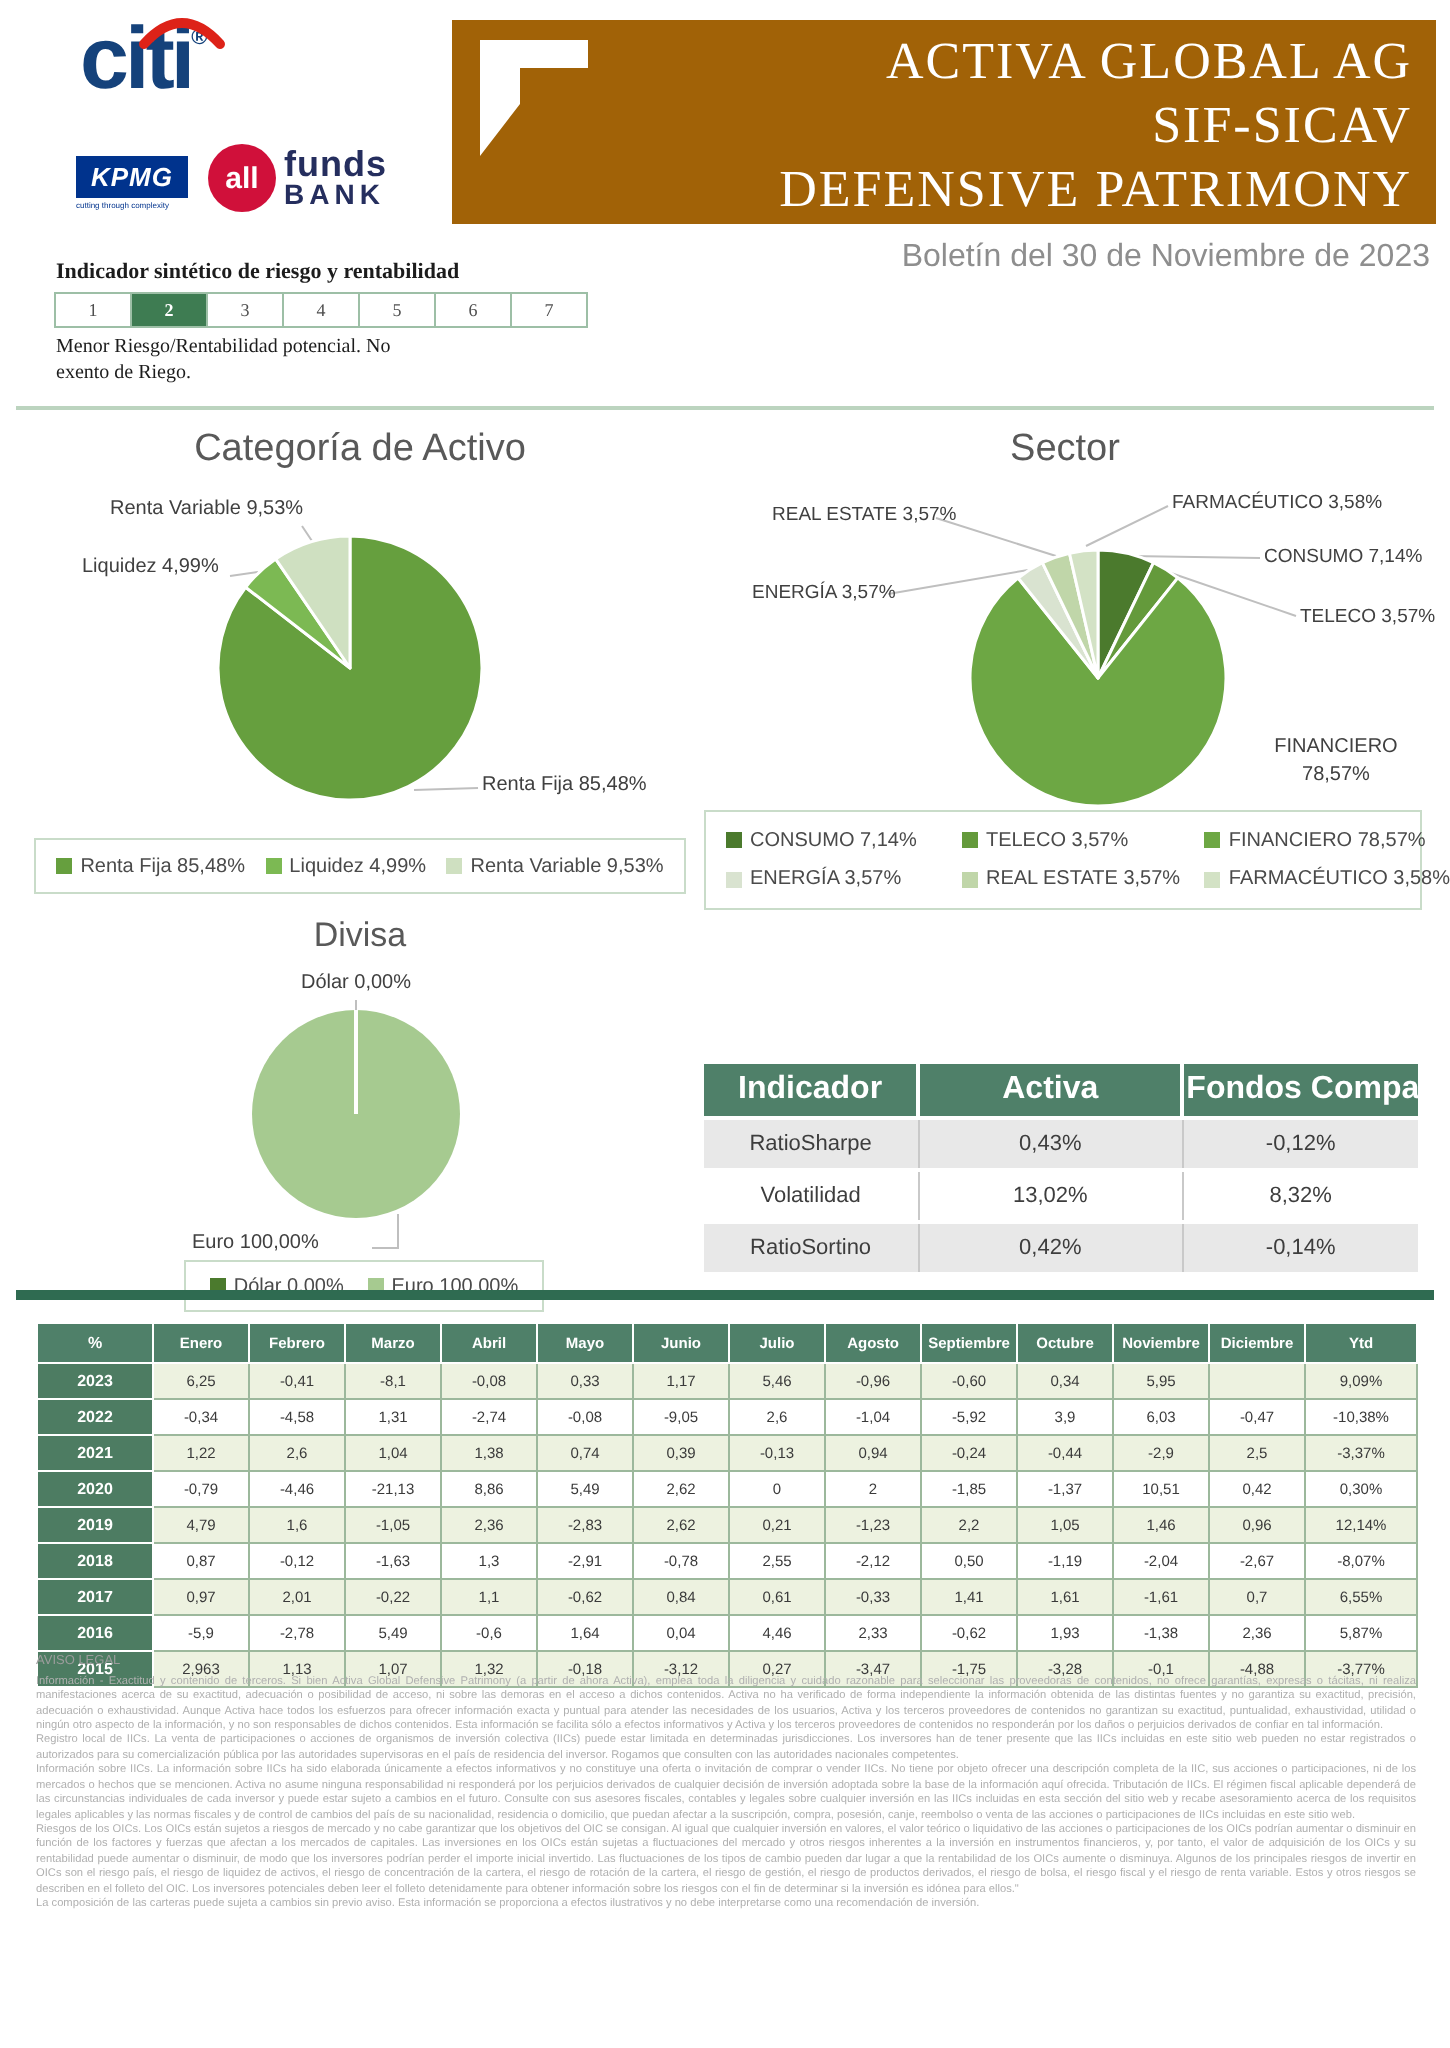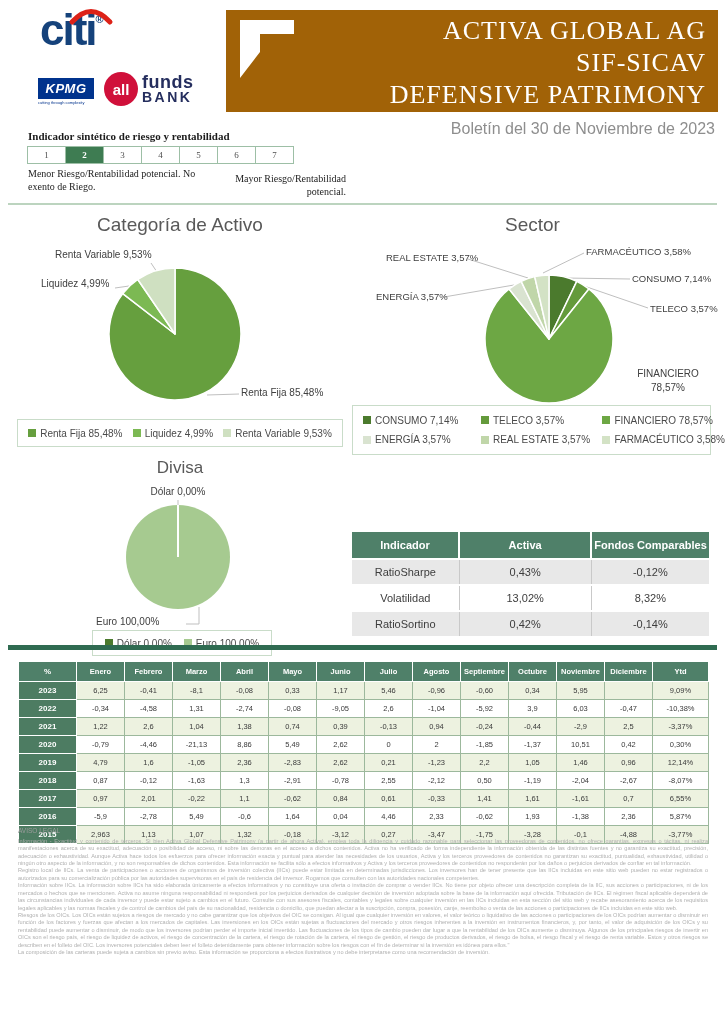"Mayor Riesgo/Rentabilidad potencial." div.risk-high { html: <div>Mayor Riesgo/Rentabilidad potencial.</div> -> none }
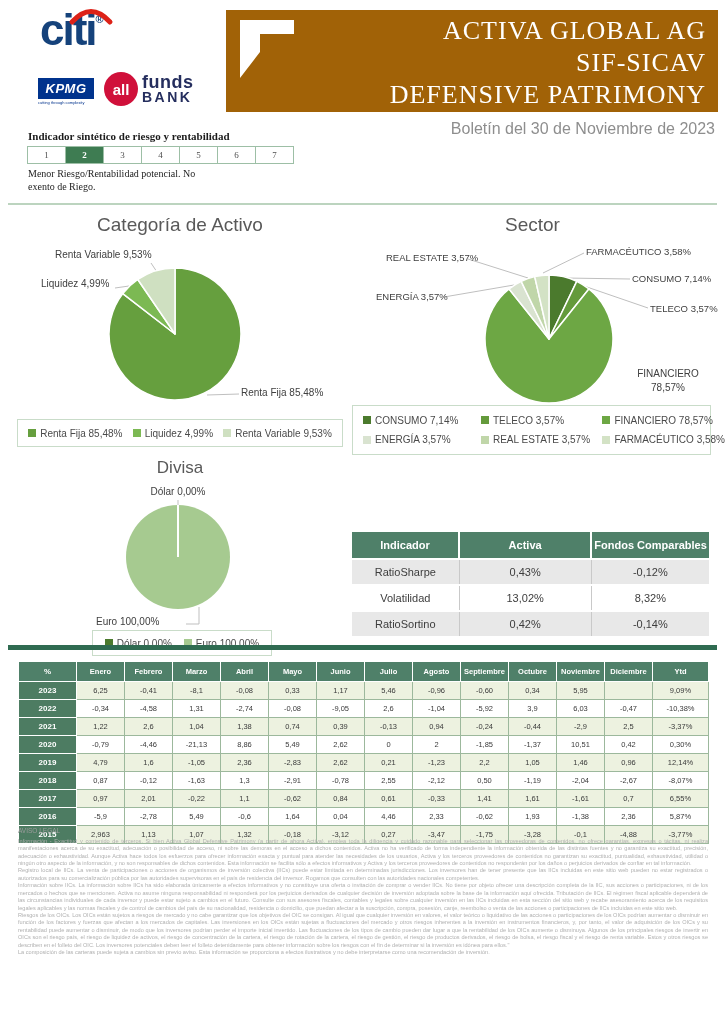"Indicador" .ind-table th { font-size: 11px -> 16px }
